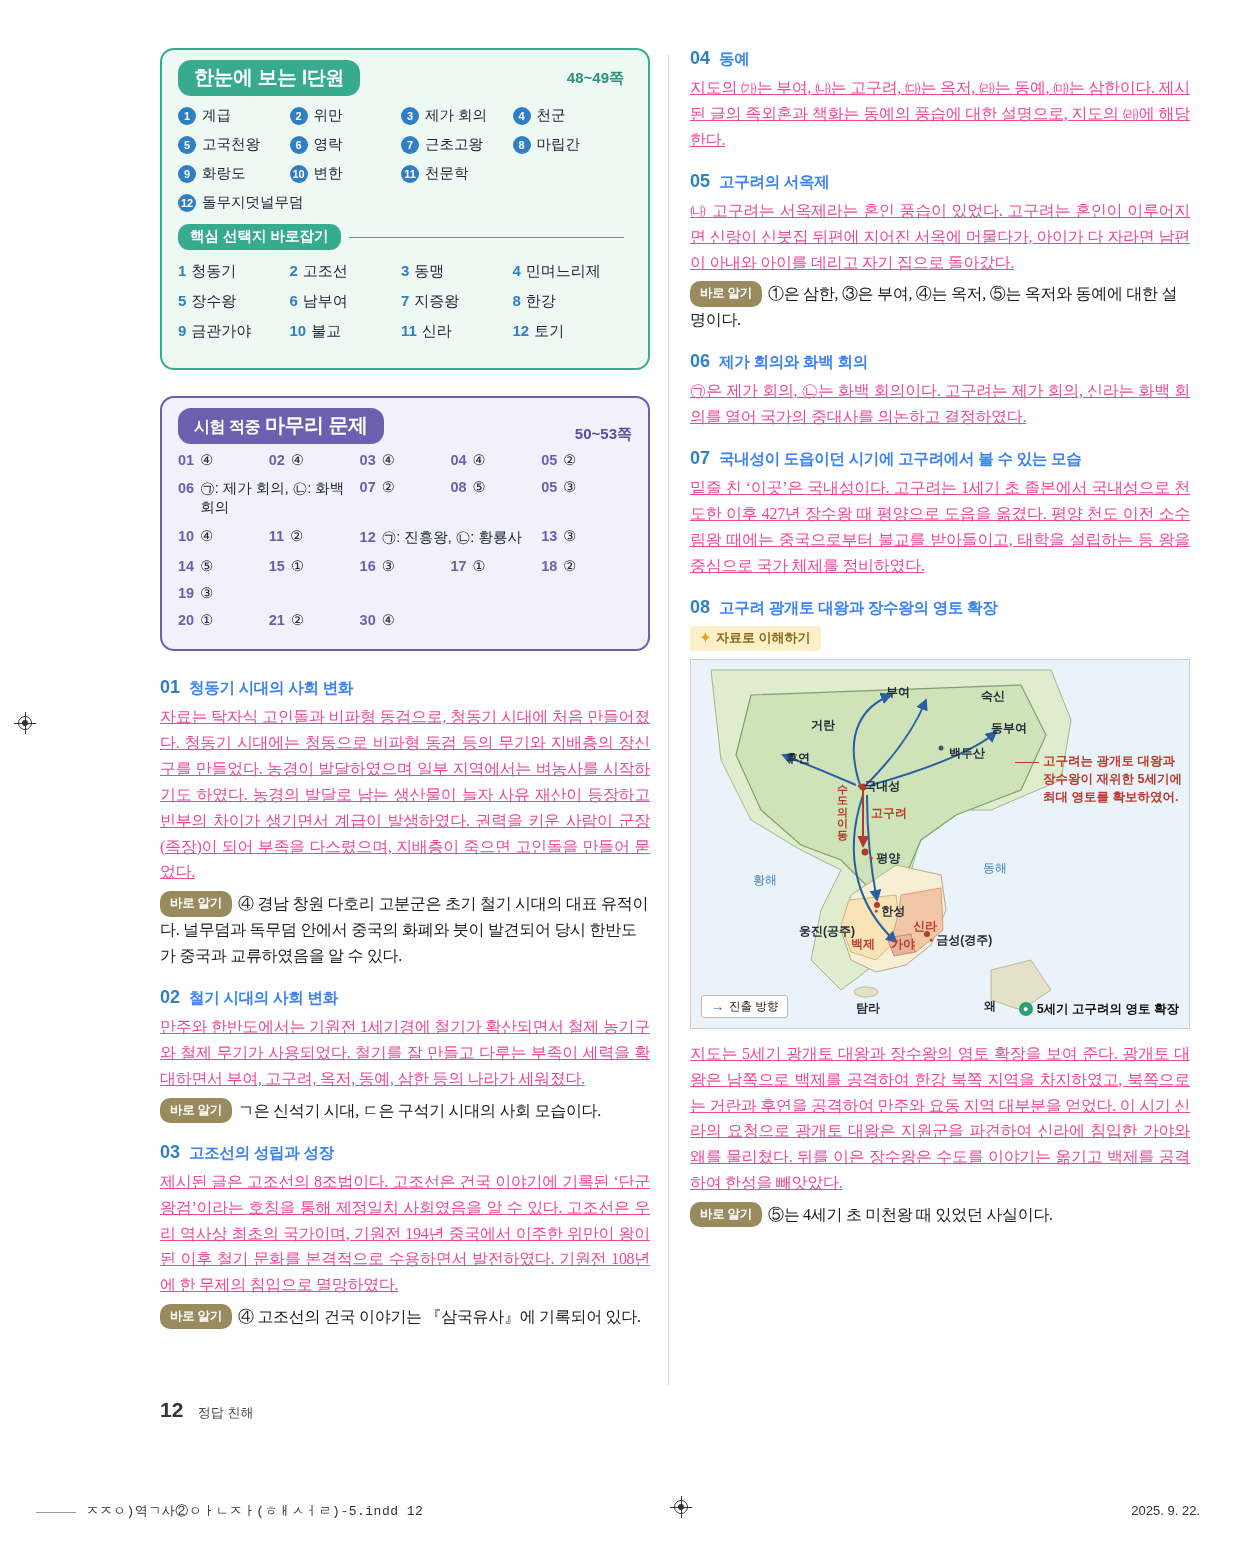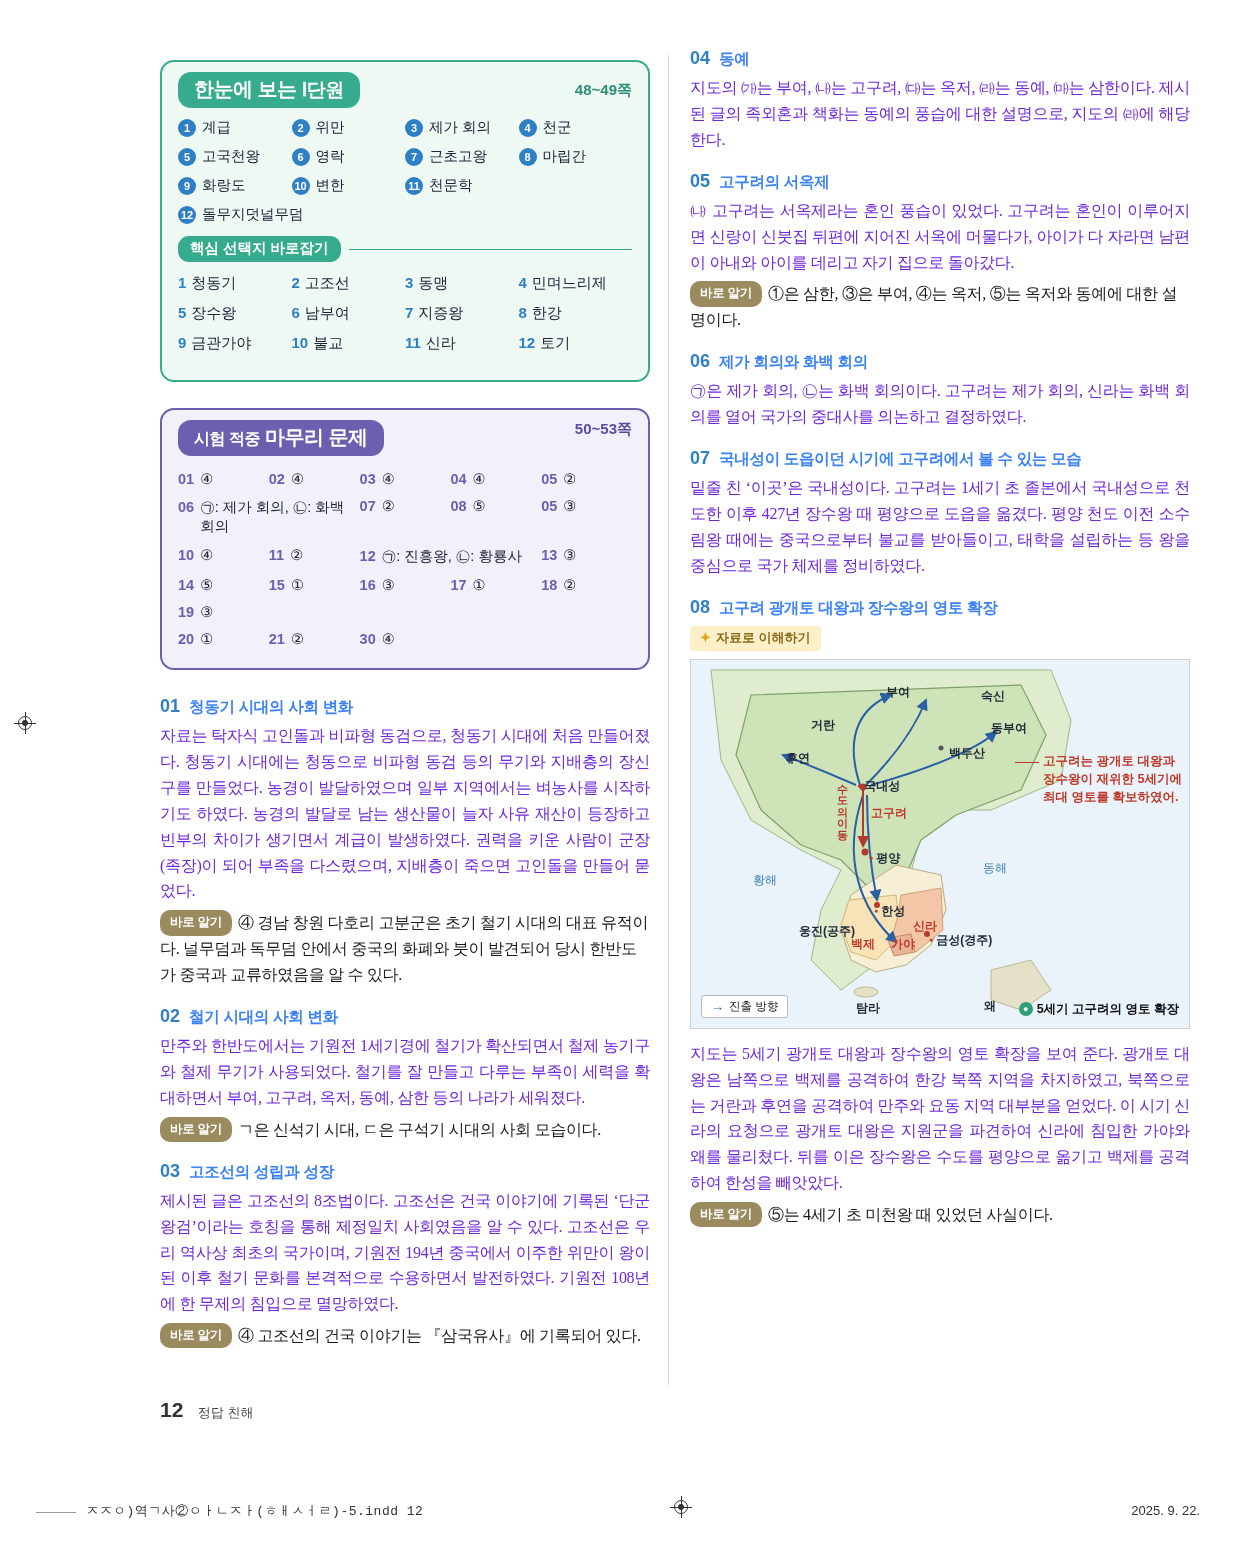"한눈에 보는 Ⅰ단원" .greenbox { margin-top: 12px -> none; padding: 10px 16px 16px 16px -> 10px 24px 16px 16px }
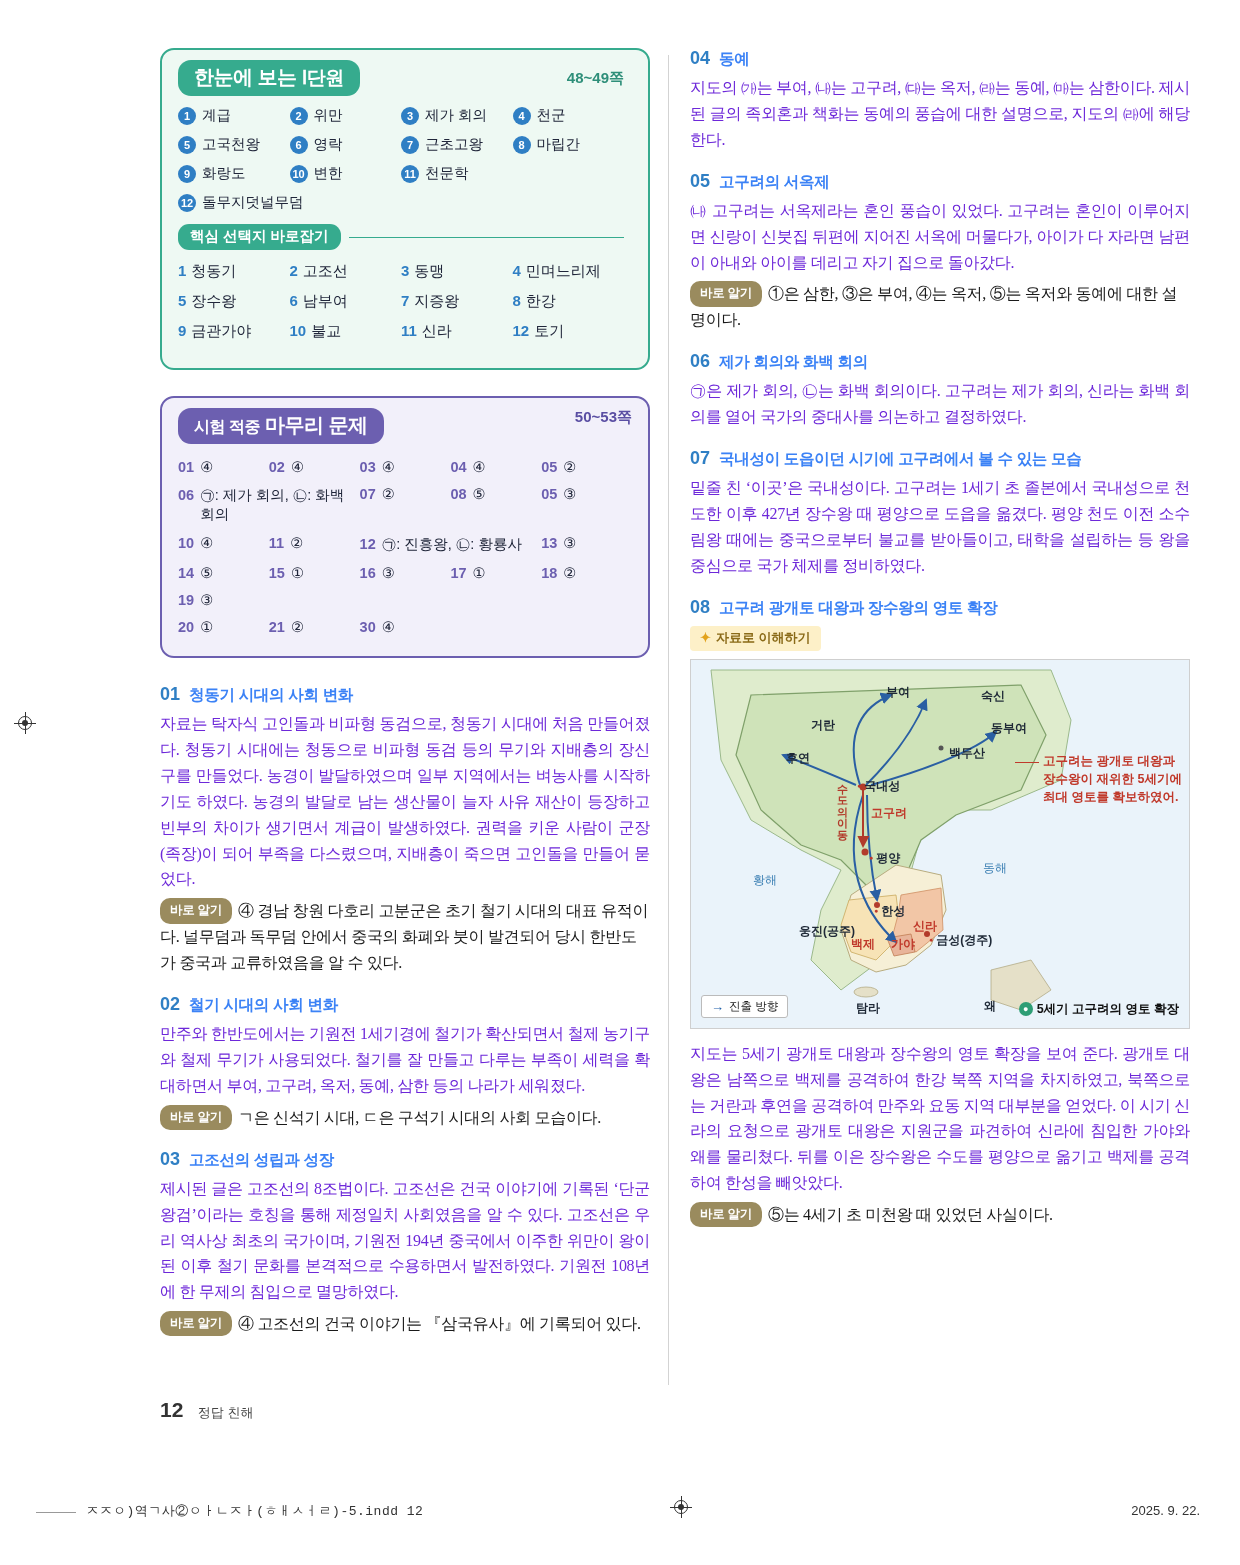"지도의 ㈎는 부여, ㈏는 고구려," .exp-body { color: #6d28d9 -> #ec4899; text-decoration: none -> underline }
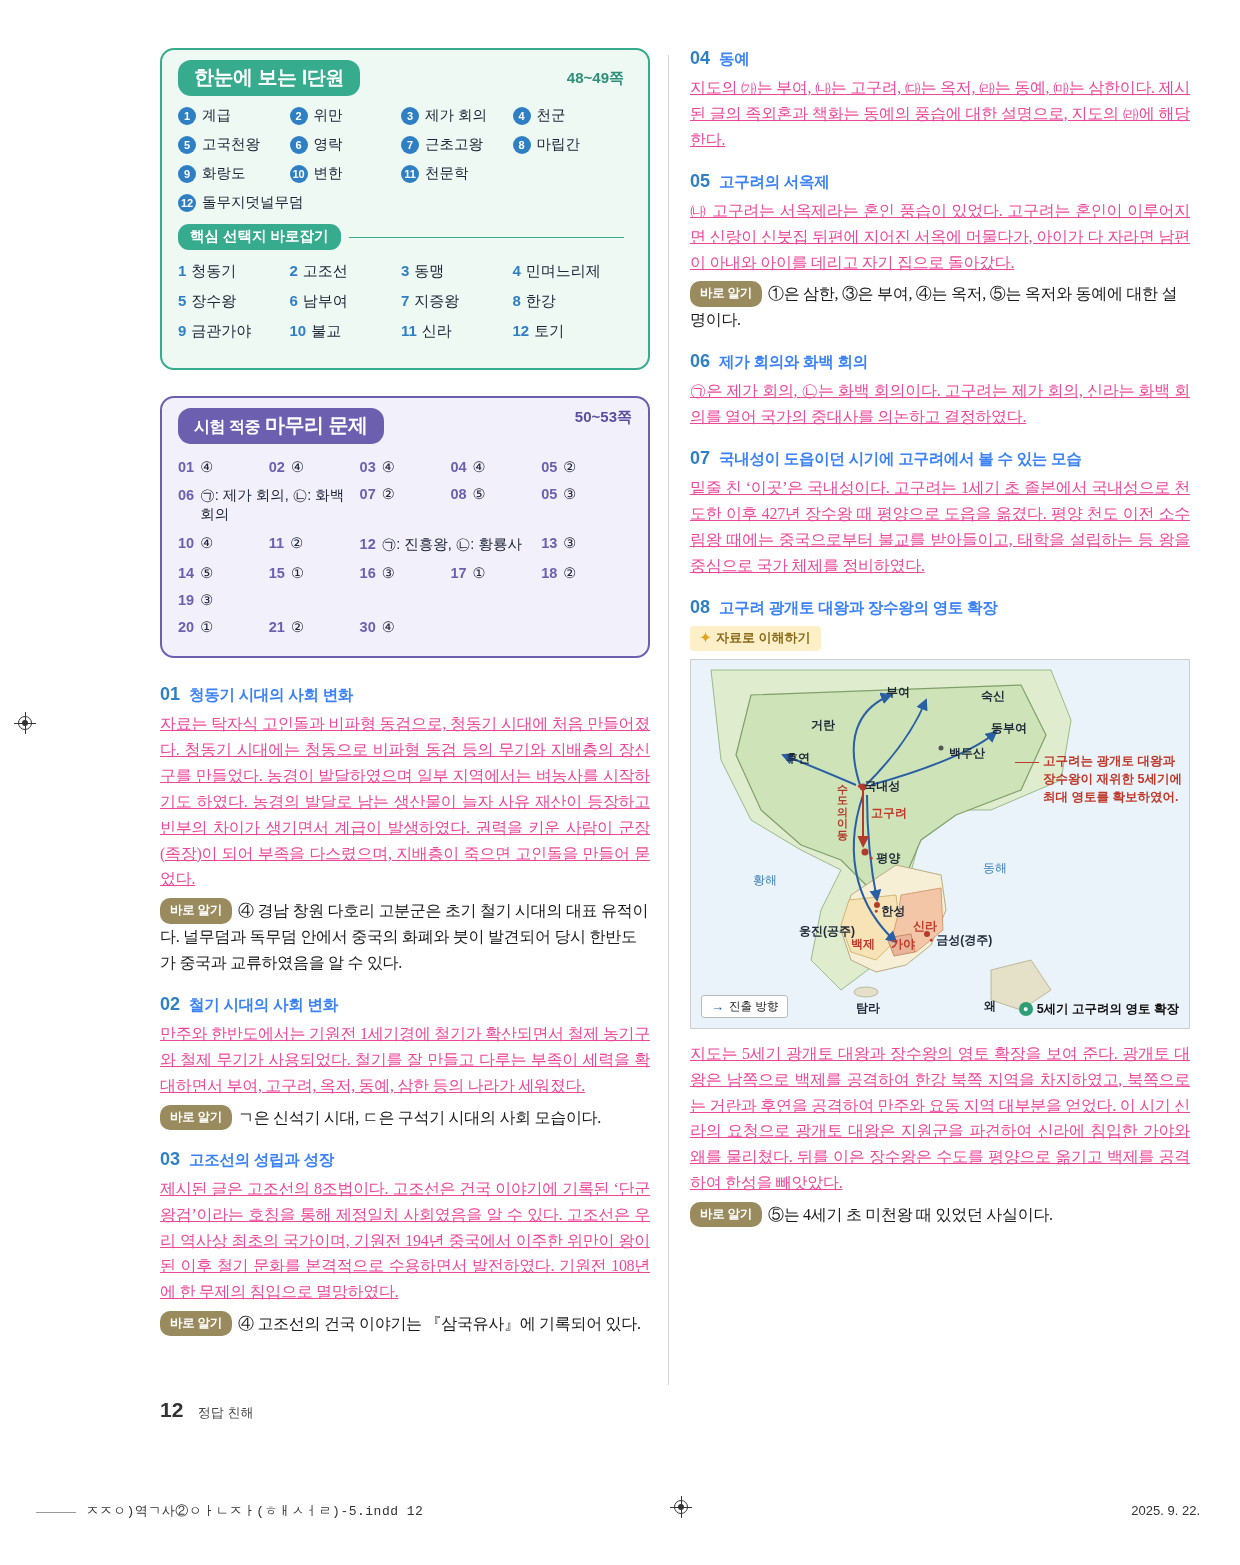"시험 적중 마무리 문제" .pb-head { align-items: flex-start -> flex-end; margin-bottom: 15px -> 8px }
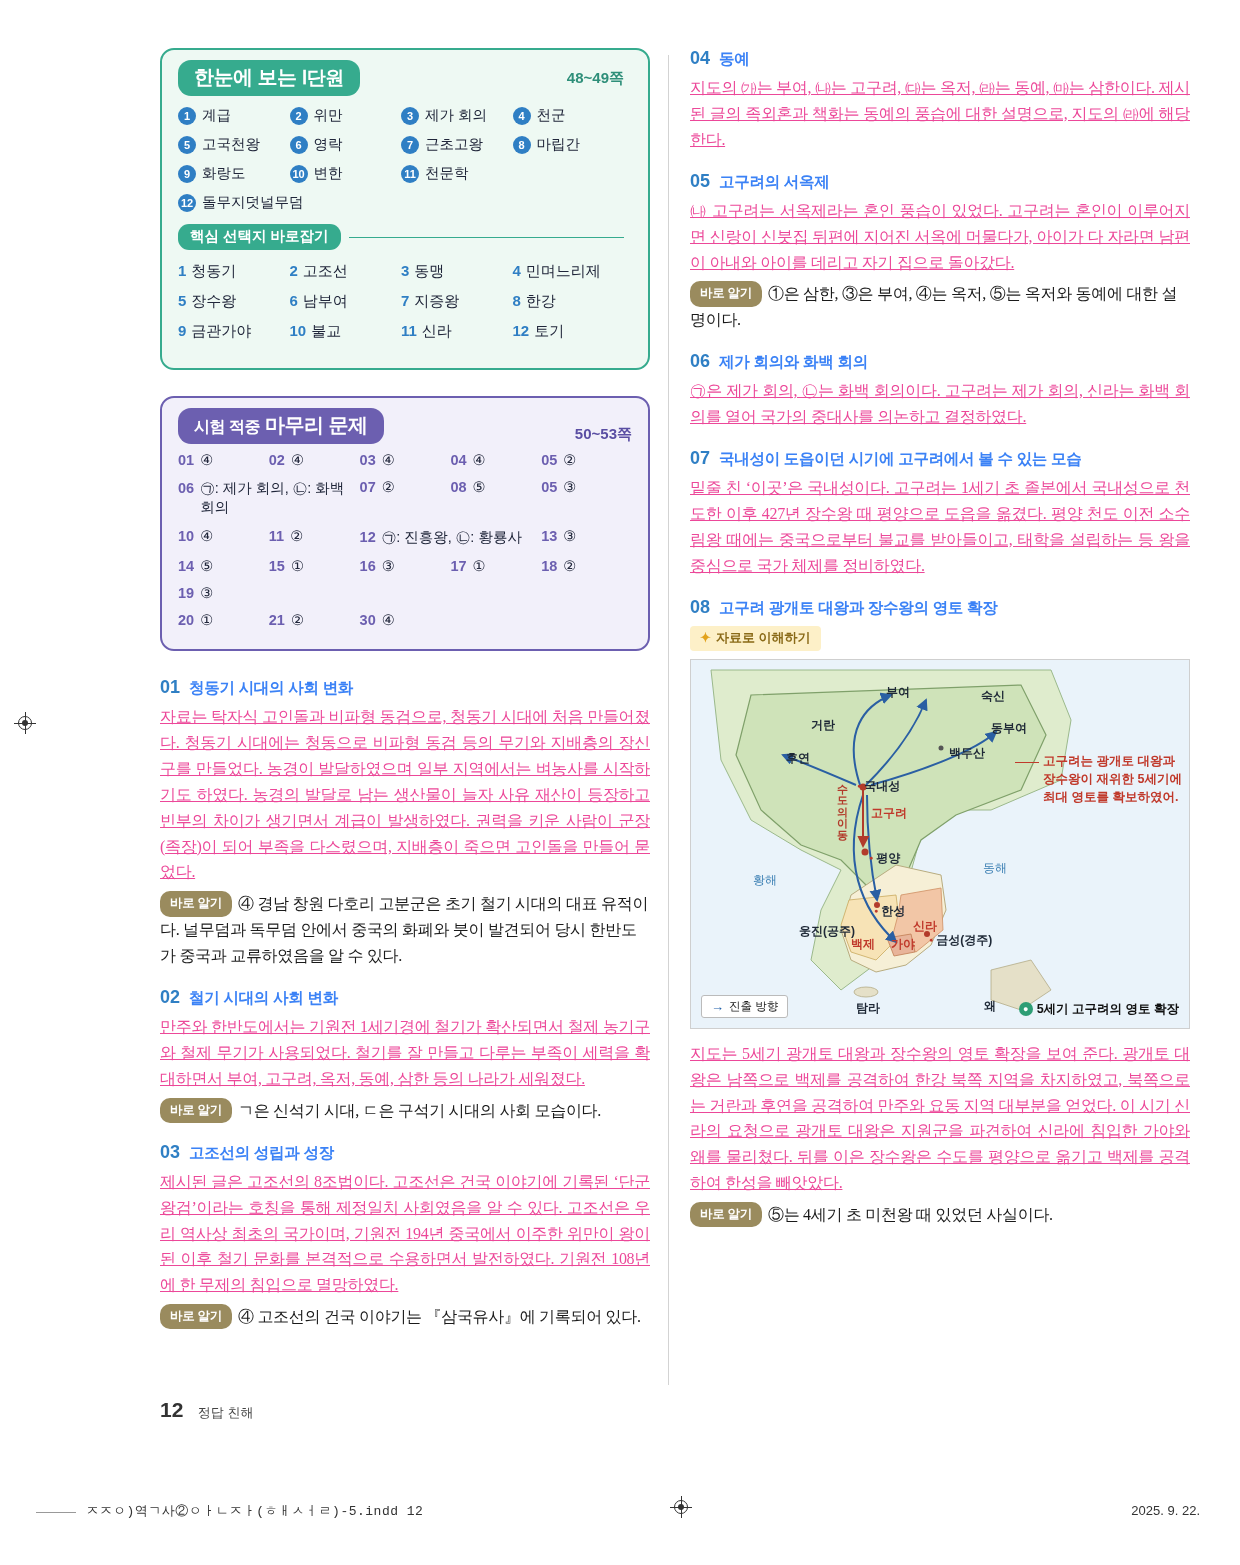"지도는 5세기 광개토 대왕과 장수왕의" div.exp-body { text: 평양으로 -> 이야기는 }
